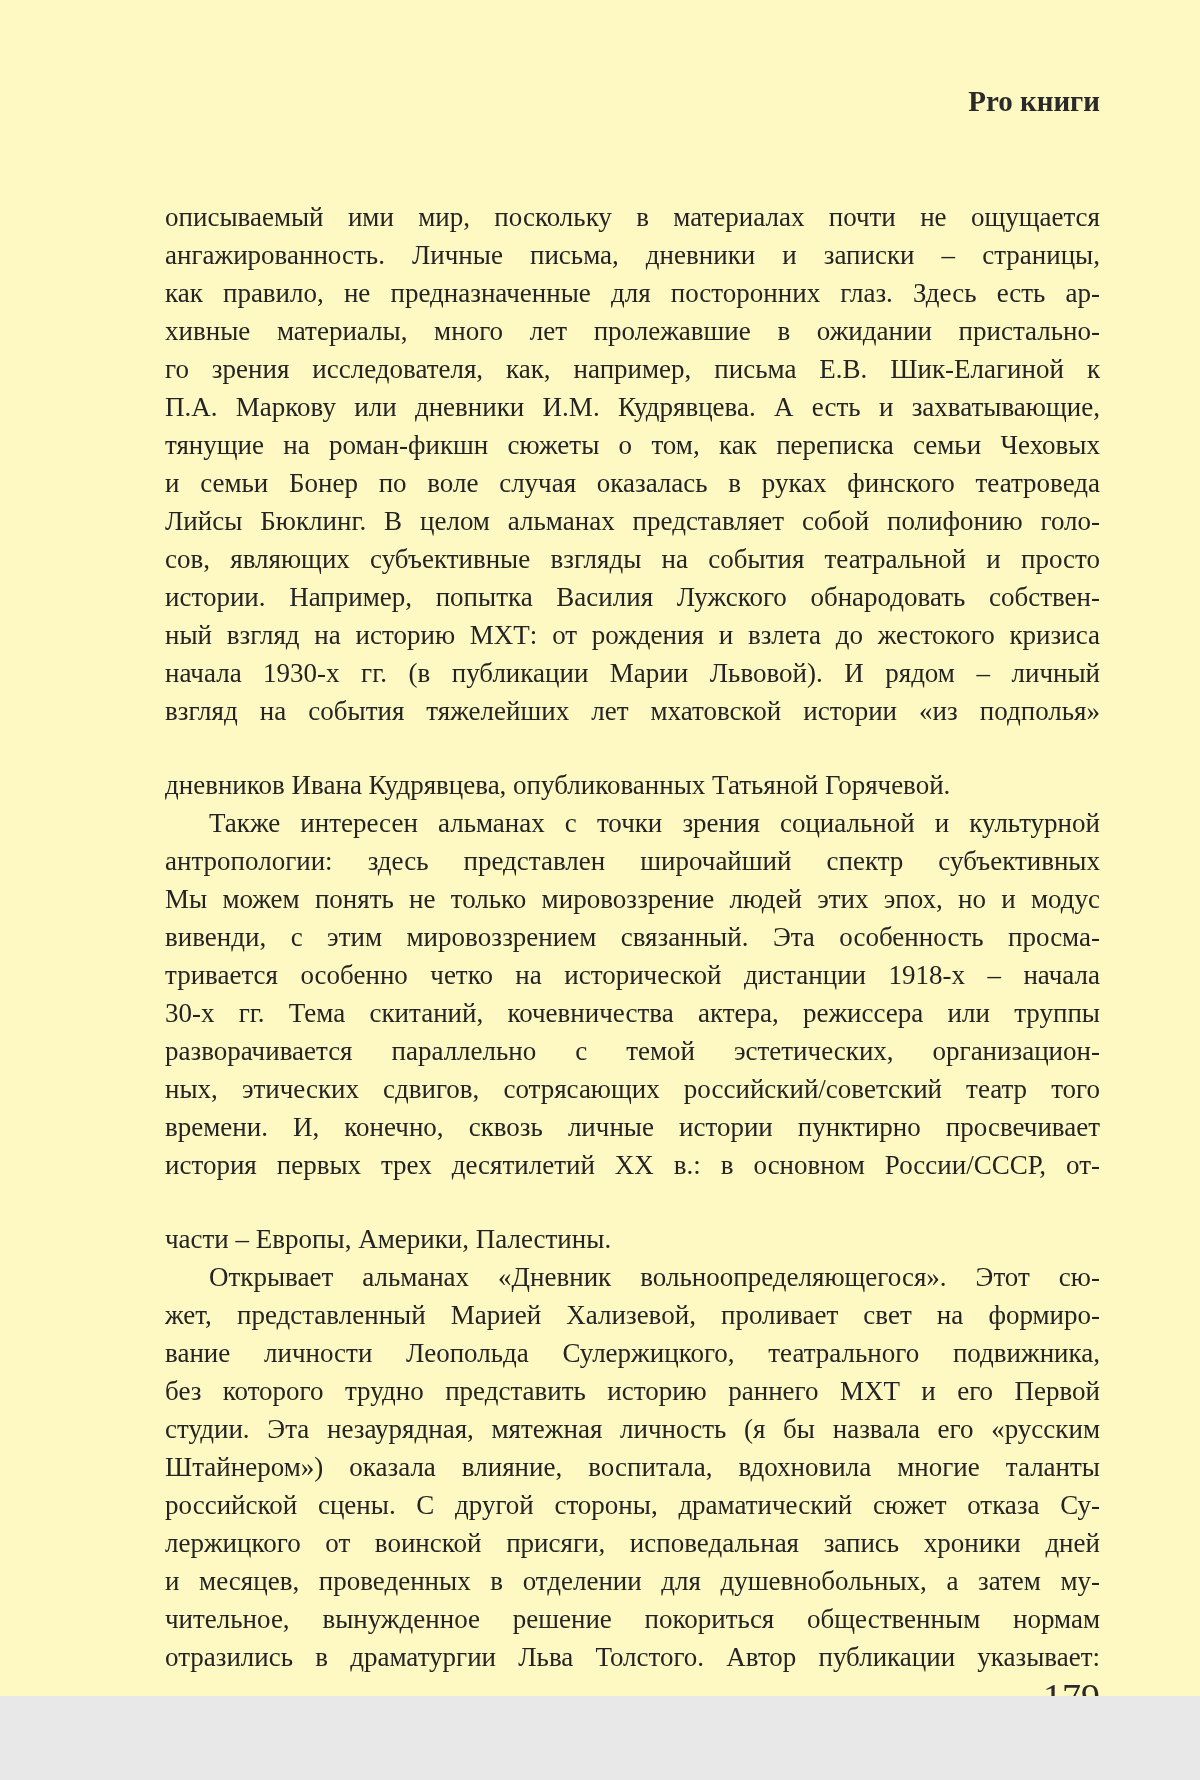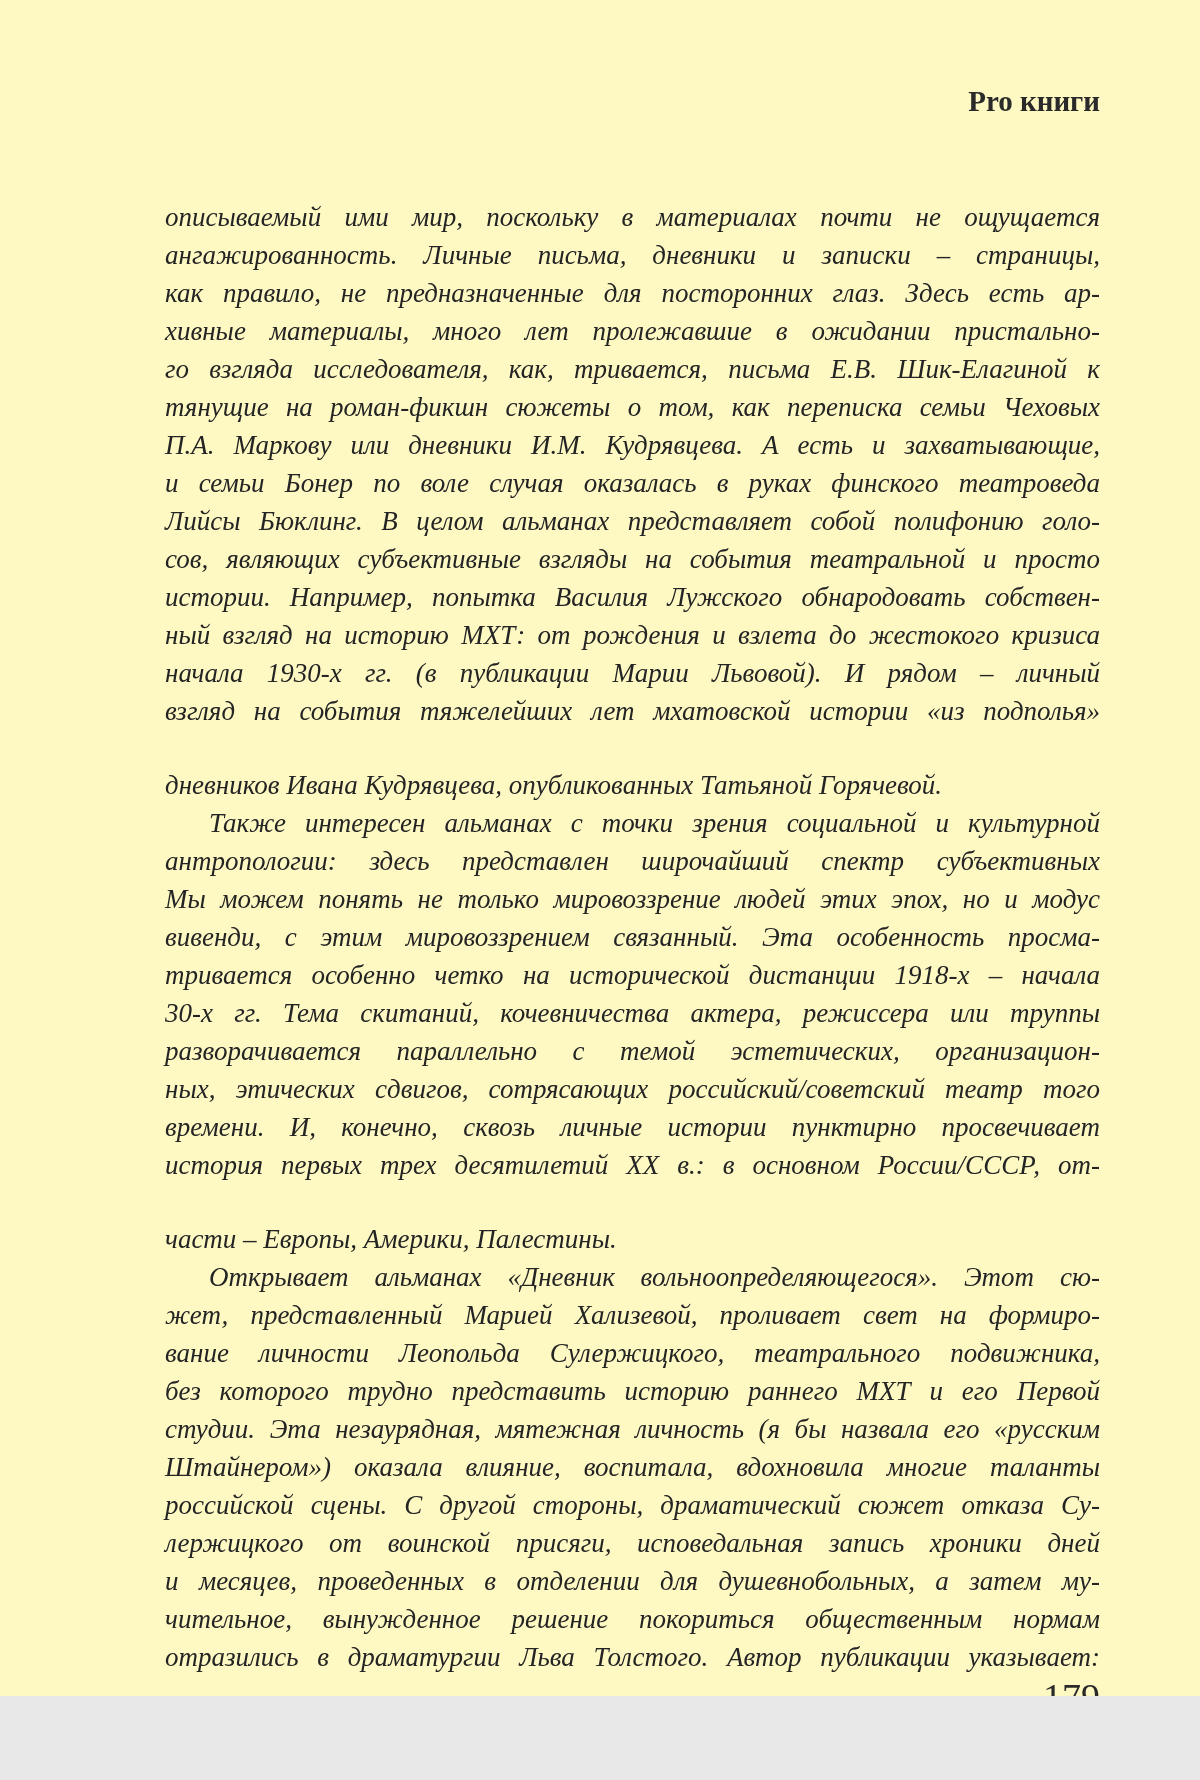"описываемый ими мир, поскольку в" .text-line { font-style: italic -> none }
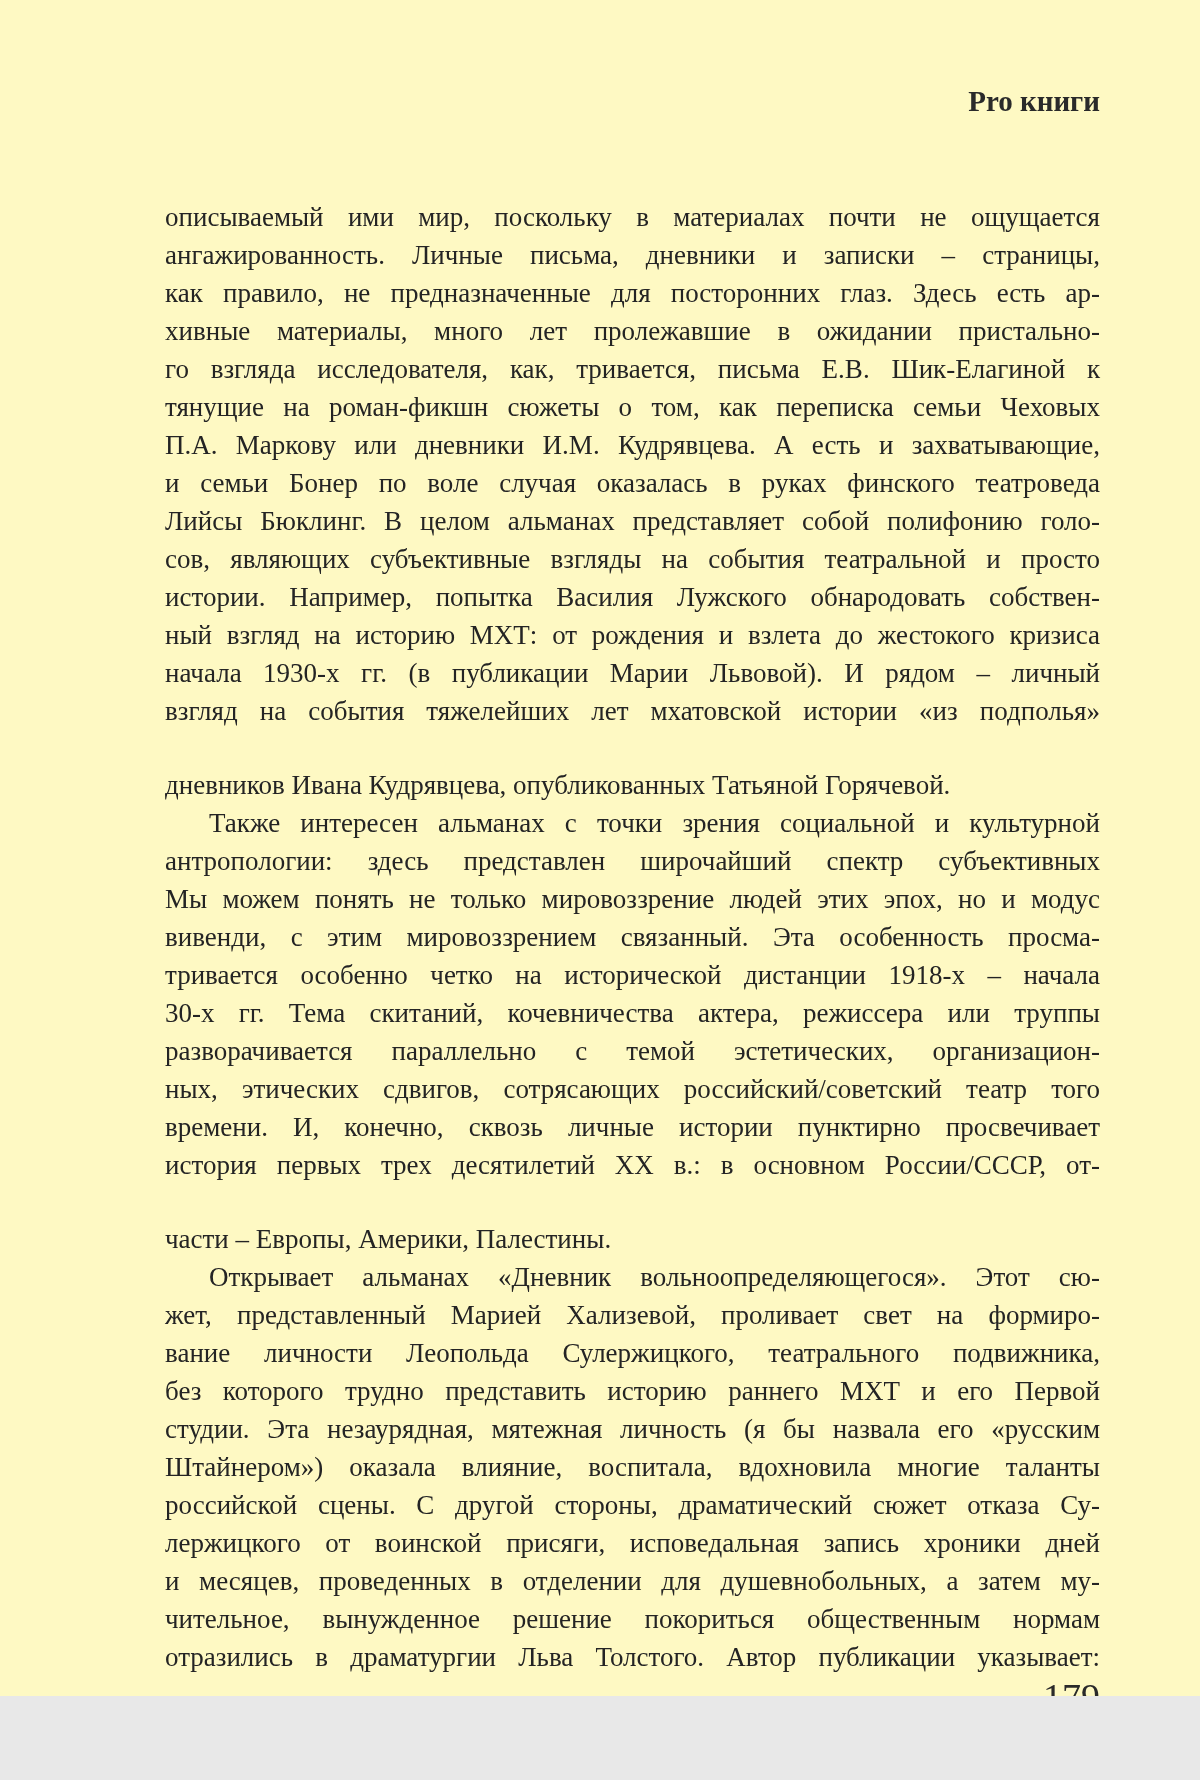"го взгляда исследователя, как," div.text-line { text: взгляда исследователя, как, тривается -> зрения исследователя, как, например }
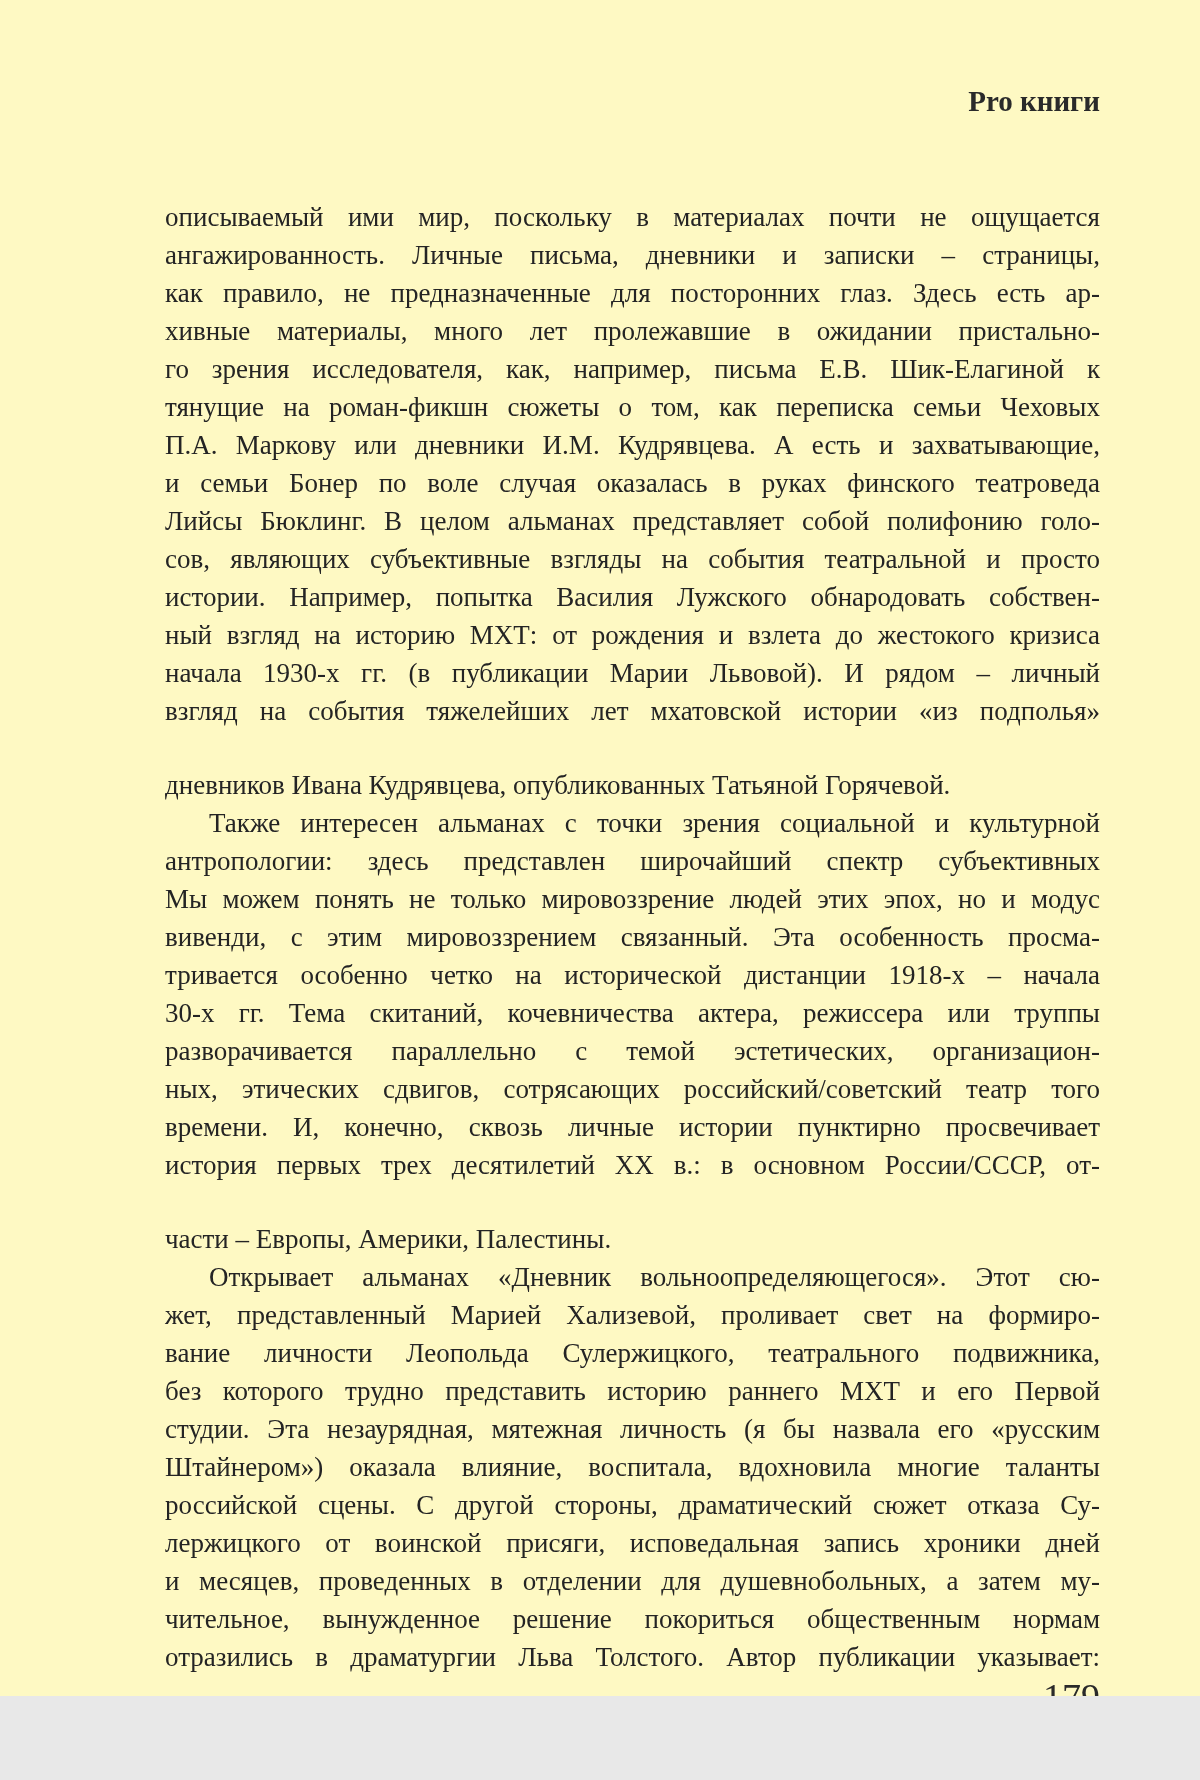"тянущие на роман-фикшн сюжеты о" div.text-line { order: before "П.А. Маркову или дневники И.М." -> after "П.А. Маркову или дневники И.М." }
